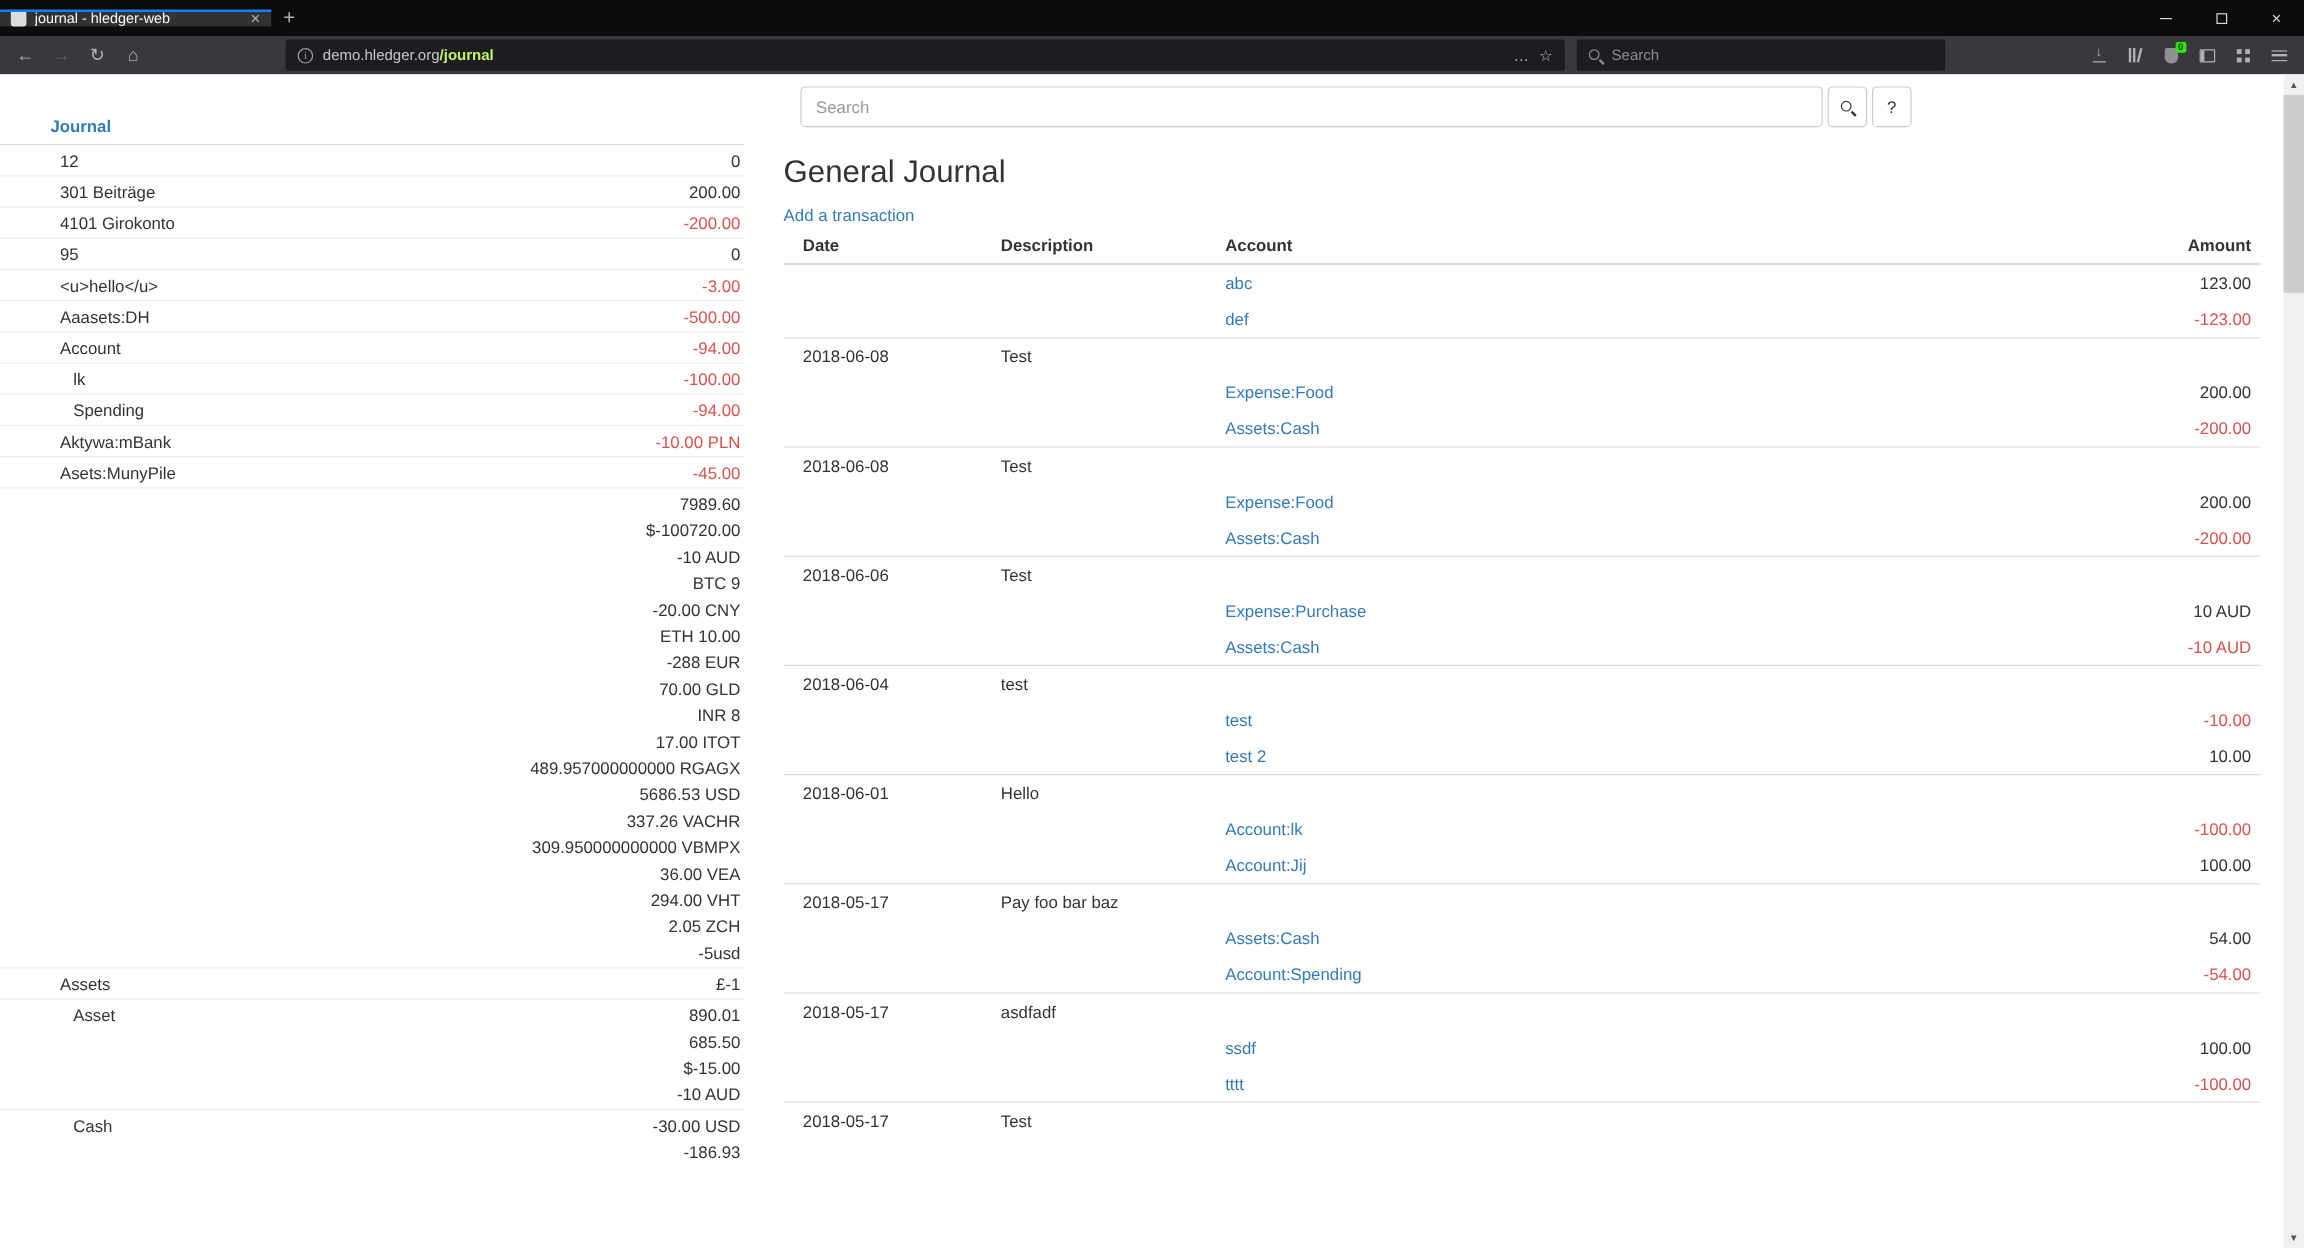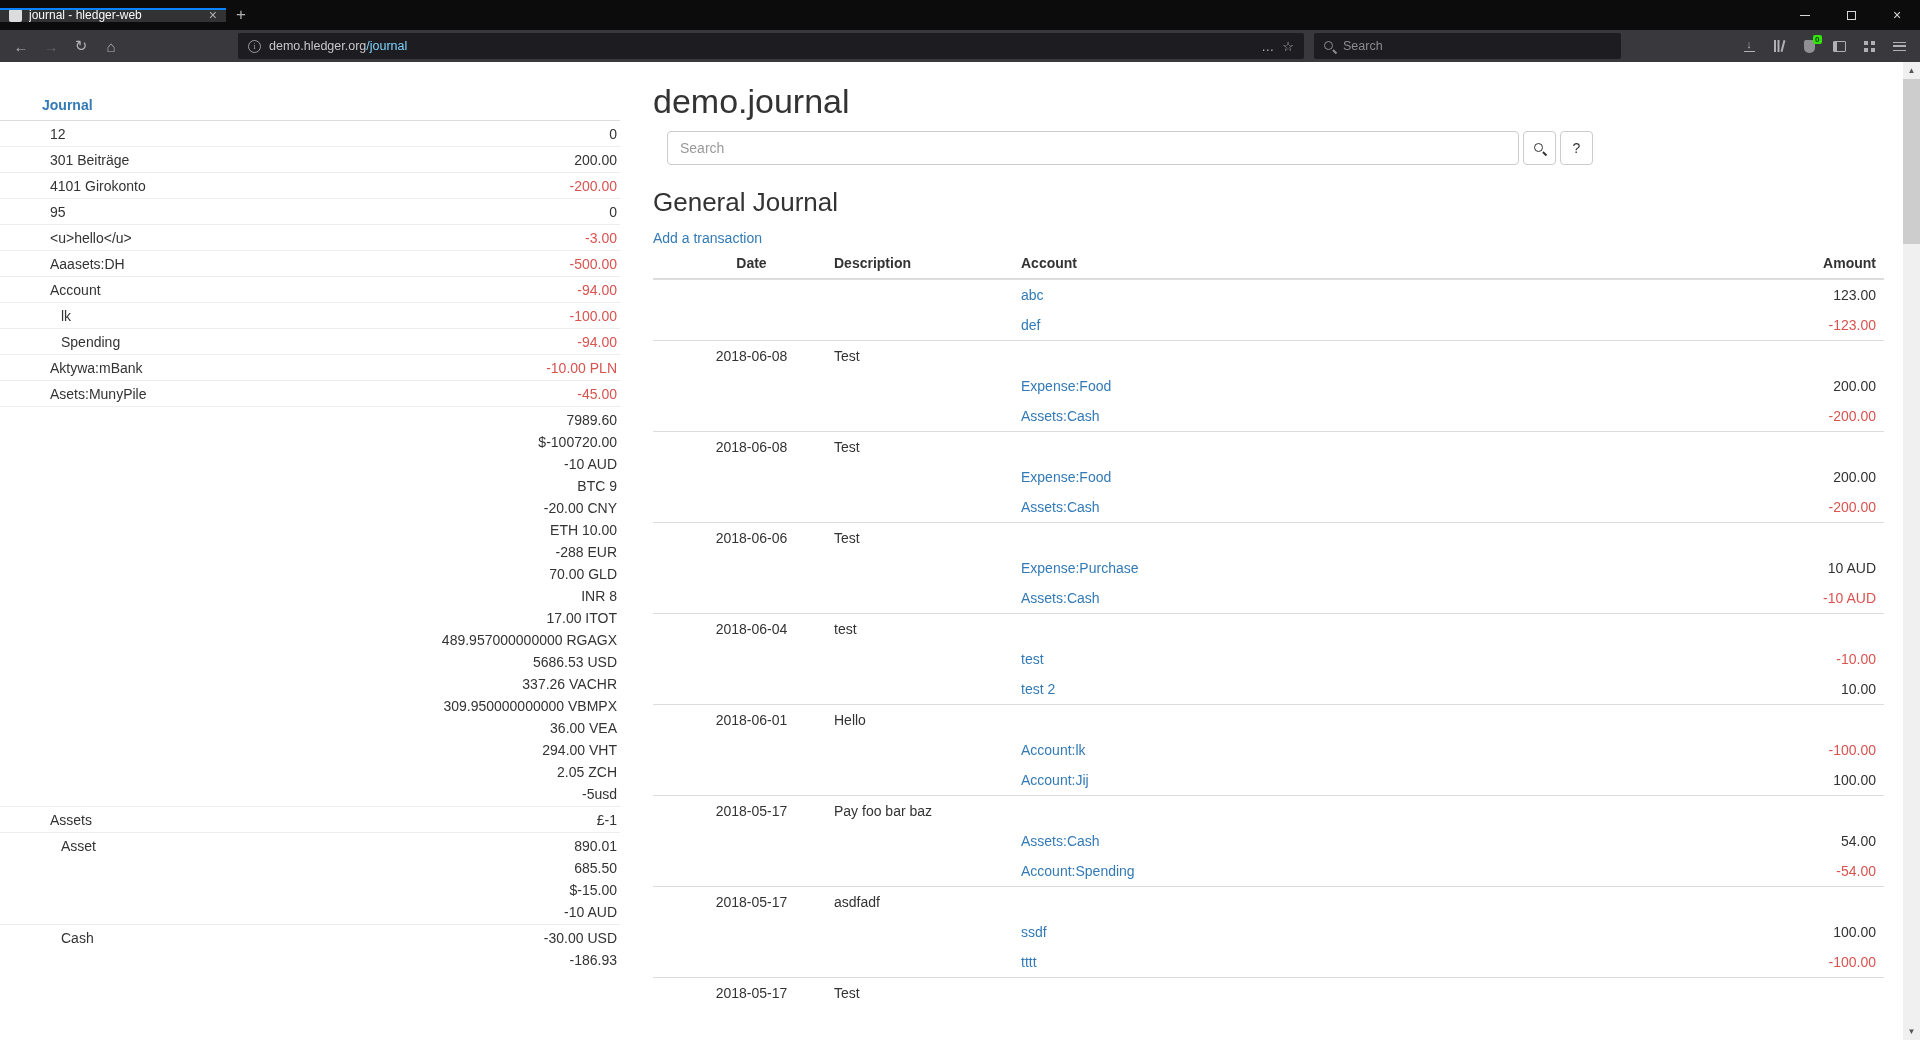"/journal" .url-path { color: #7dd3fc -> #bef264; font-weight: none -> bold }
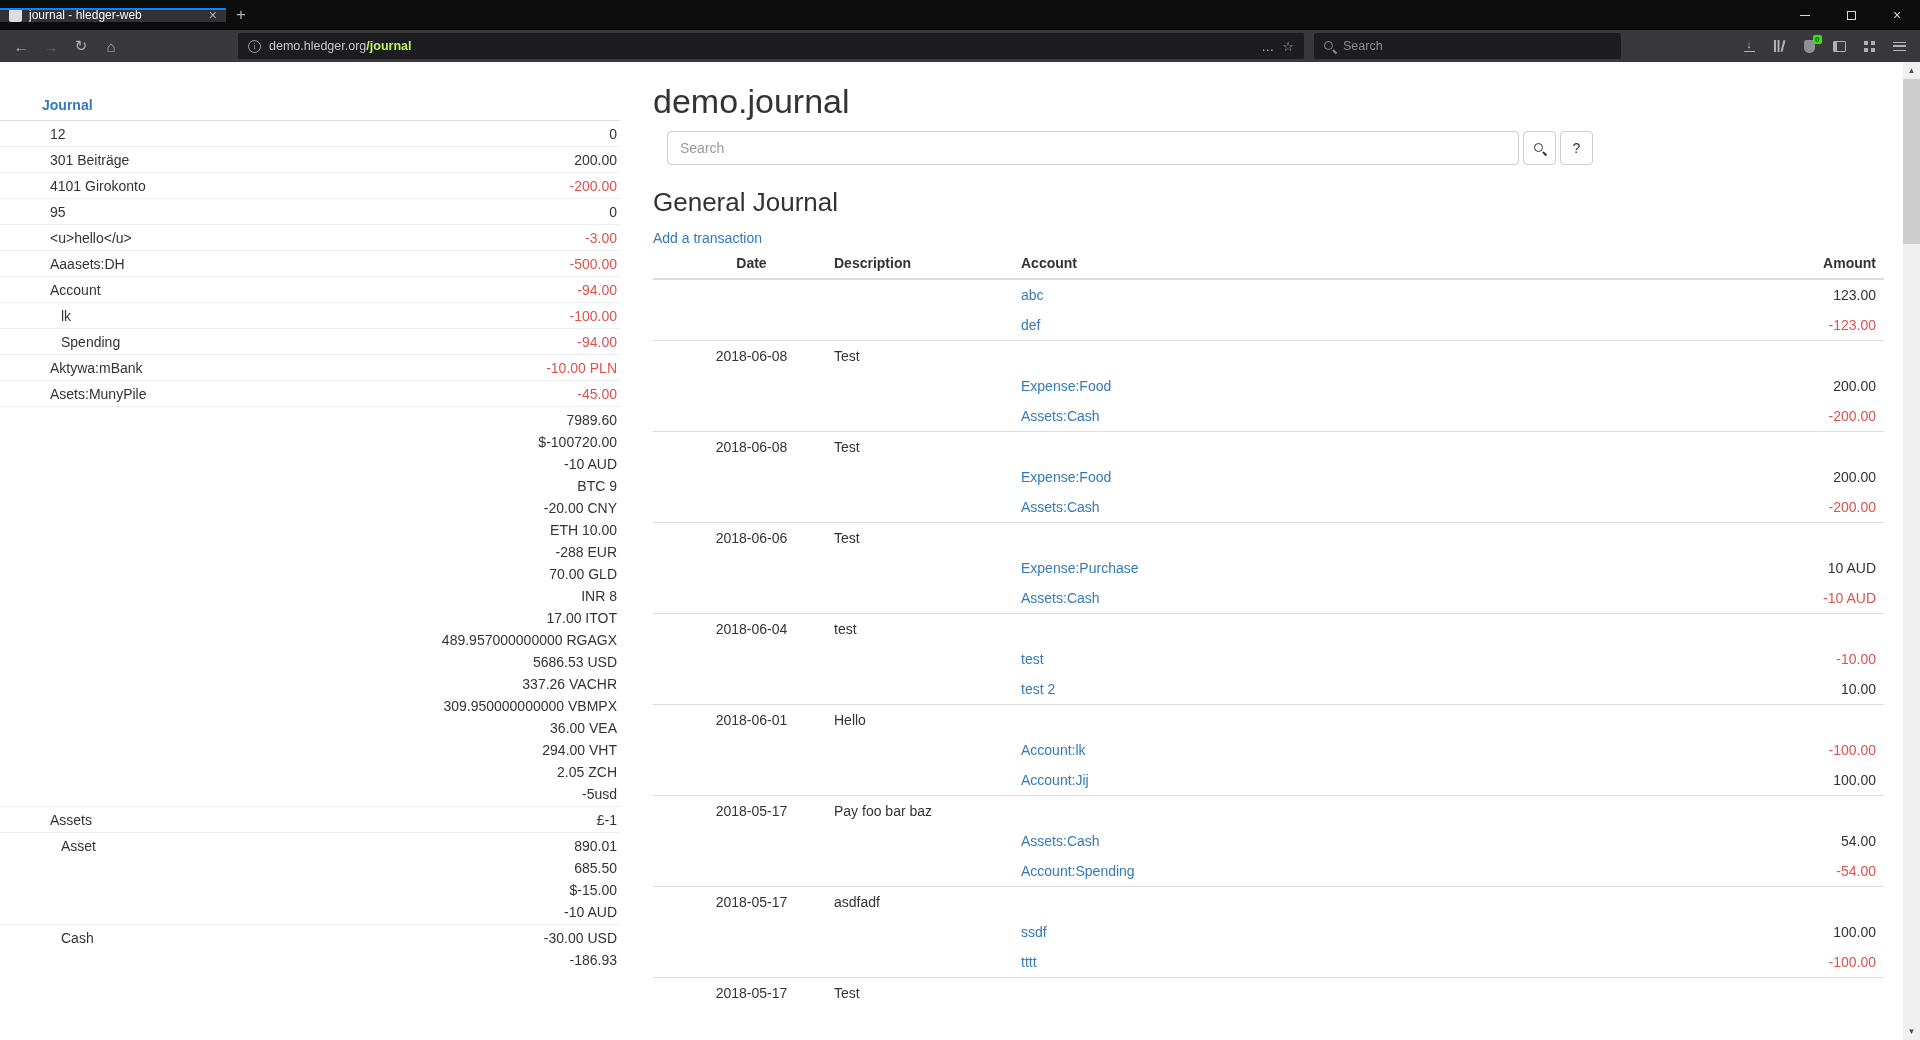"demo.journal" h1.page-title { html: <h1>demo.journal</h1> -> none }
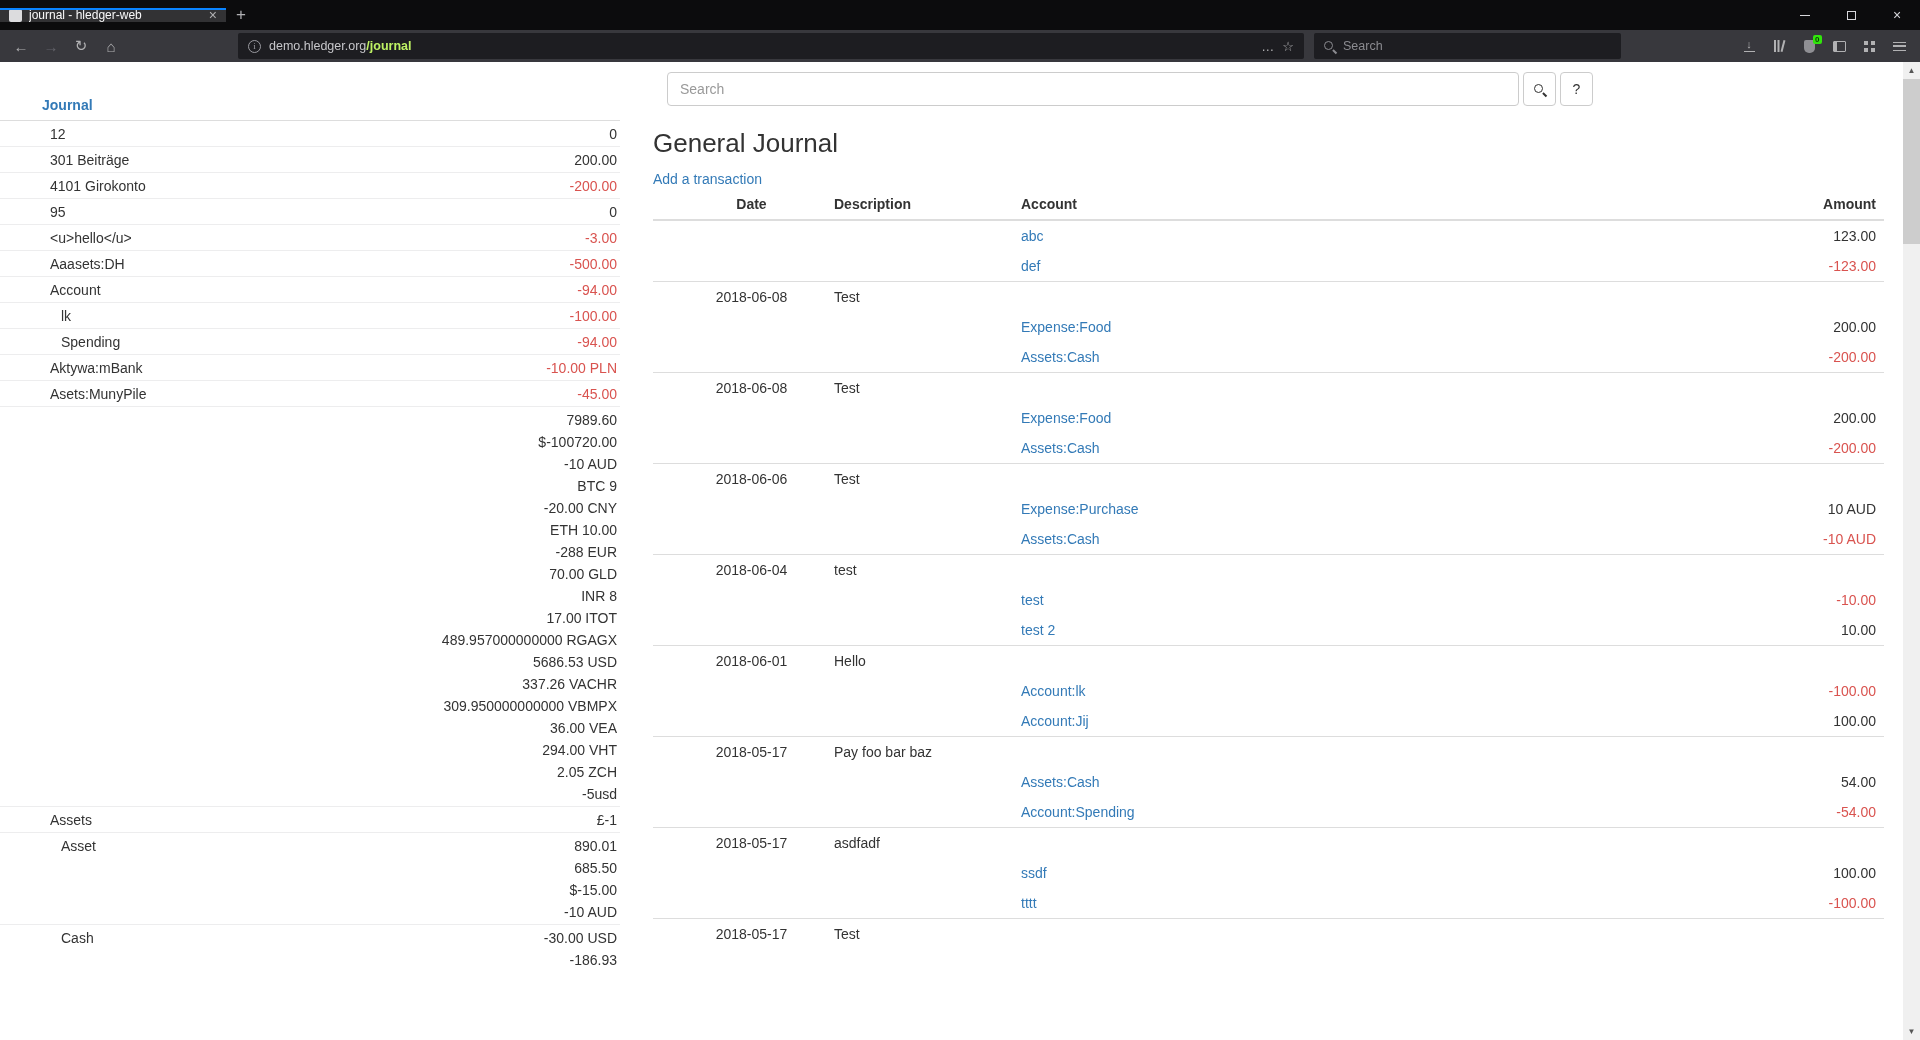"Date" .journal th.c-date, .journal td.c-date { text-align: center -> none }
